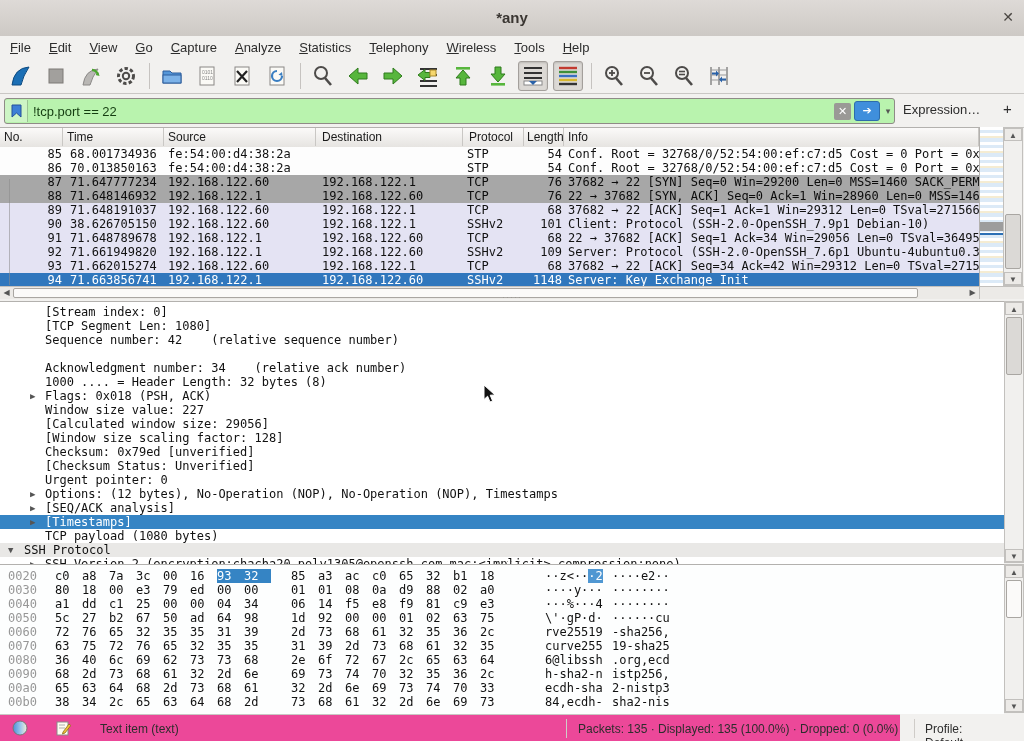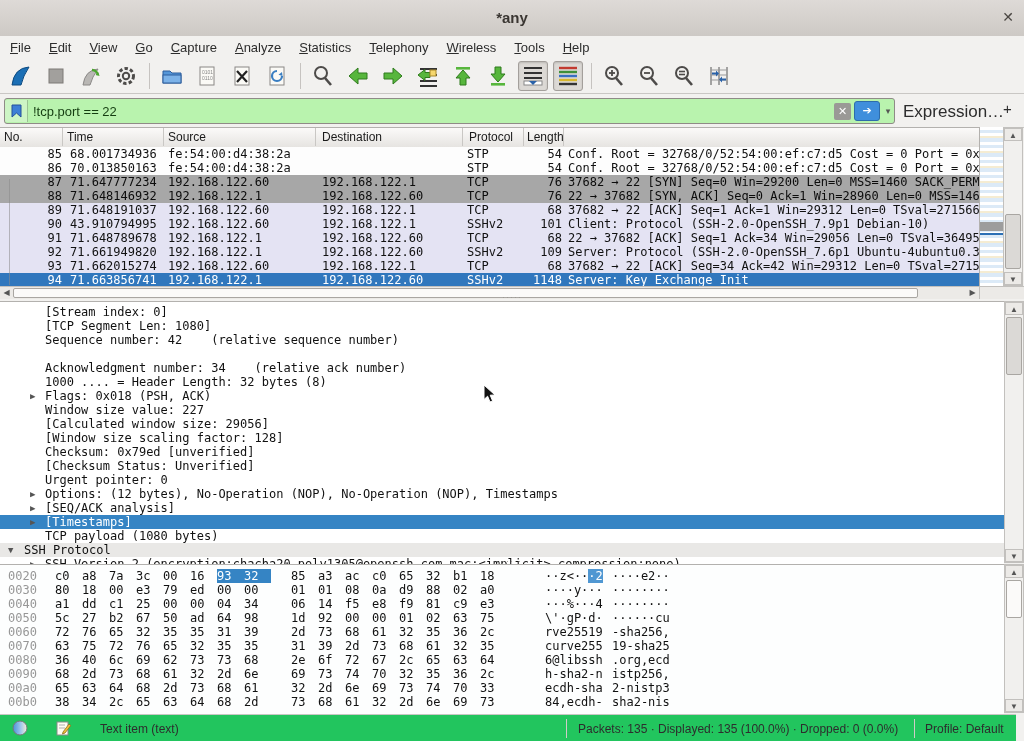"Expression…" .fexpr { font-size: 17px -> 13px }
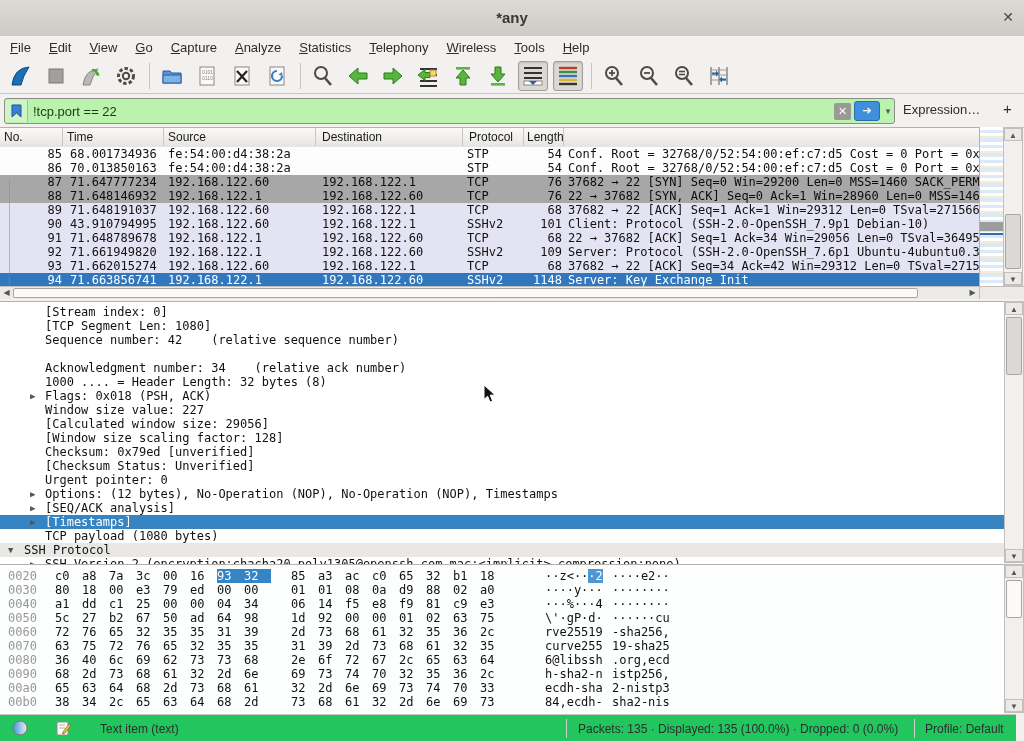"Info" div.phcell { html: none -> <div>Info</div> }
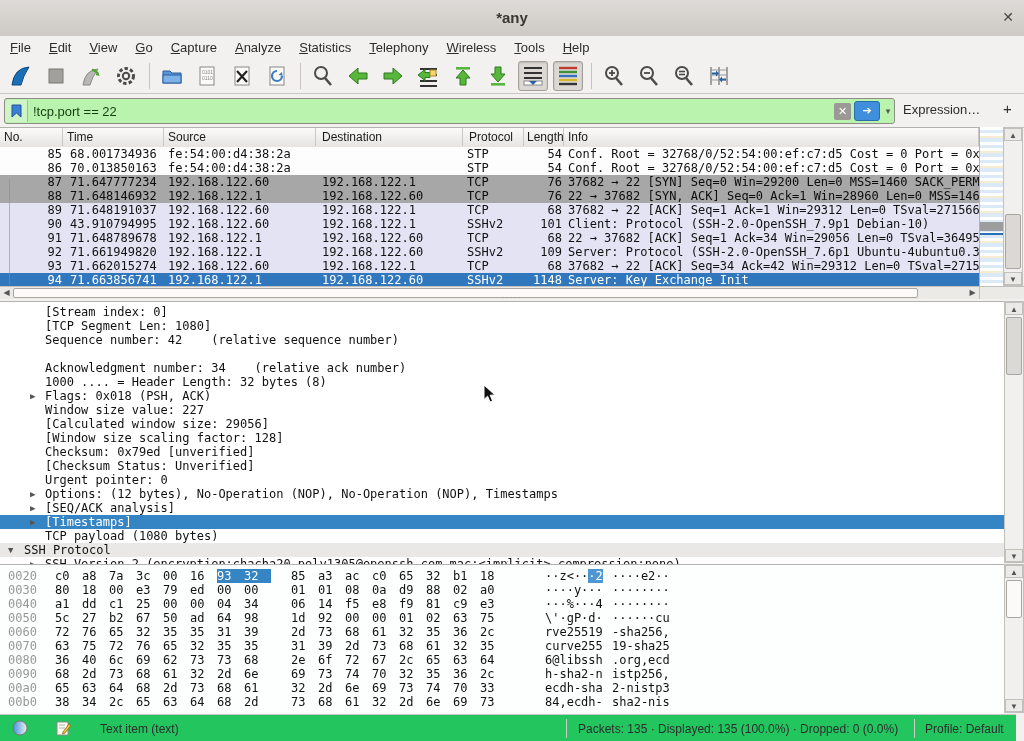"43.910794995" span { text: 43.910794995 -> 38.626705150 }
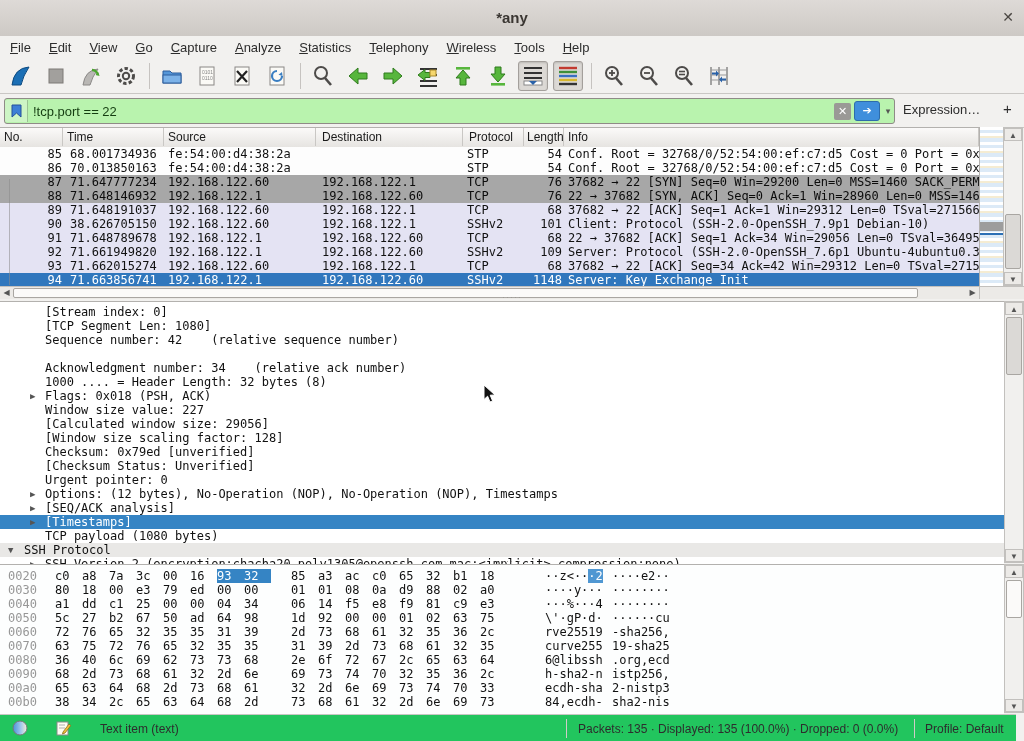"Text item (text)" .statusbar { background: #22c55e -> #ec4899; width: 1016px -> 900px }
